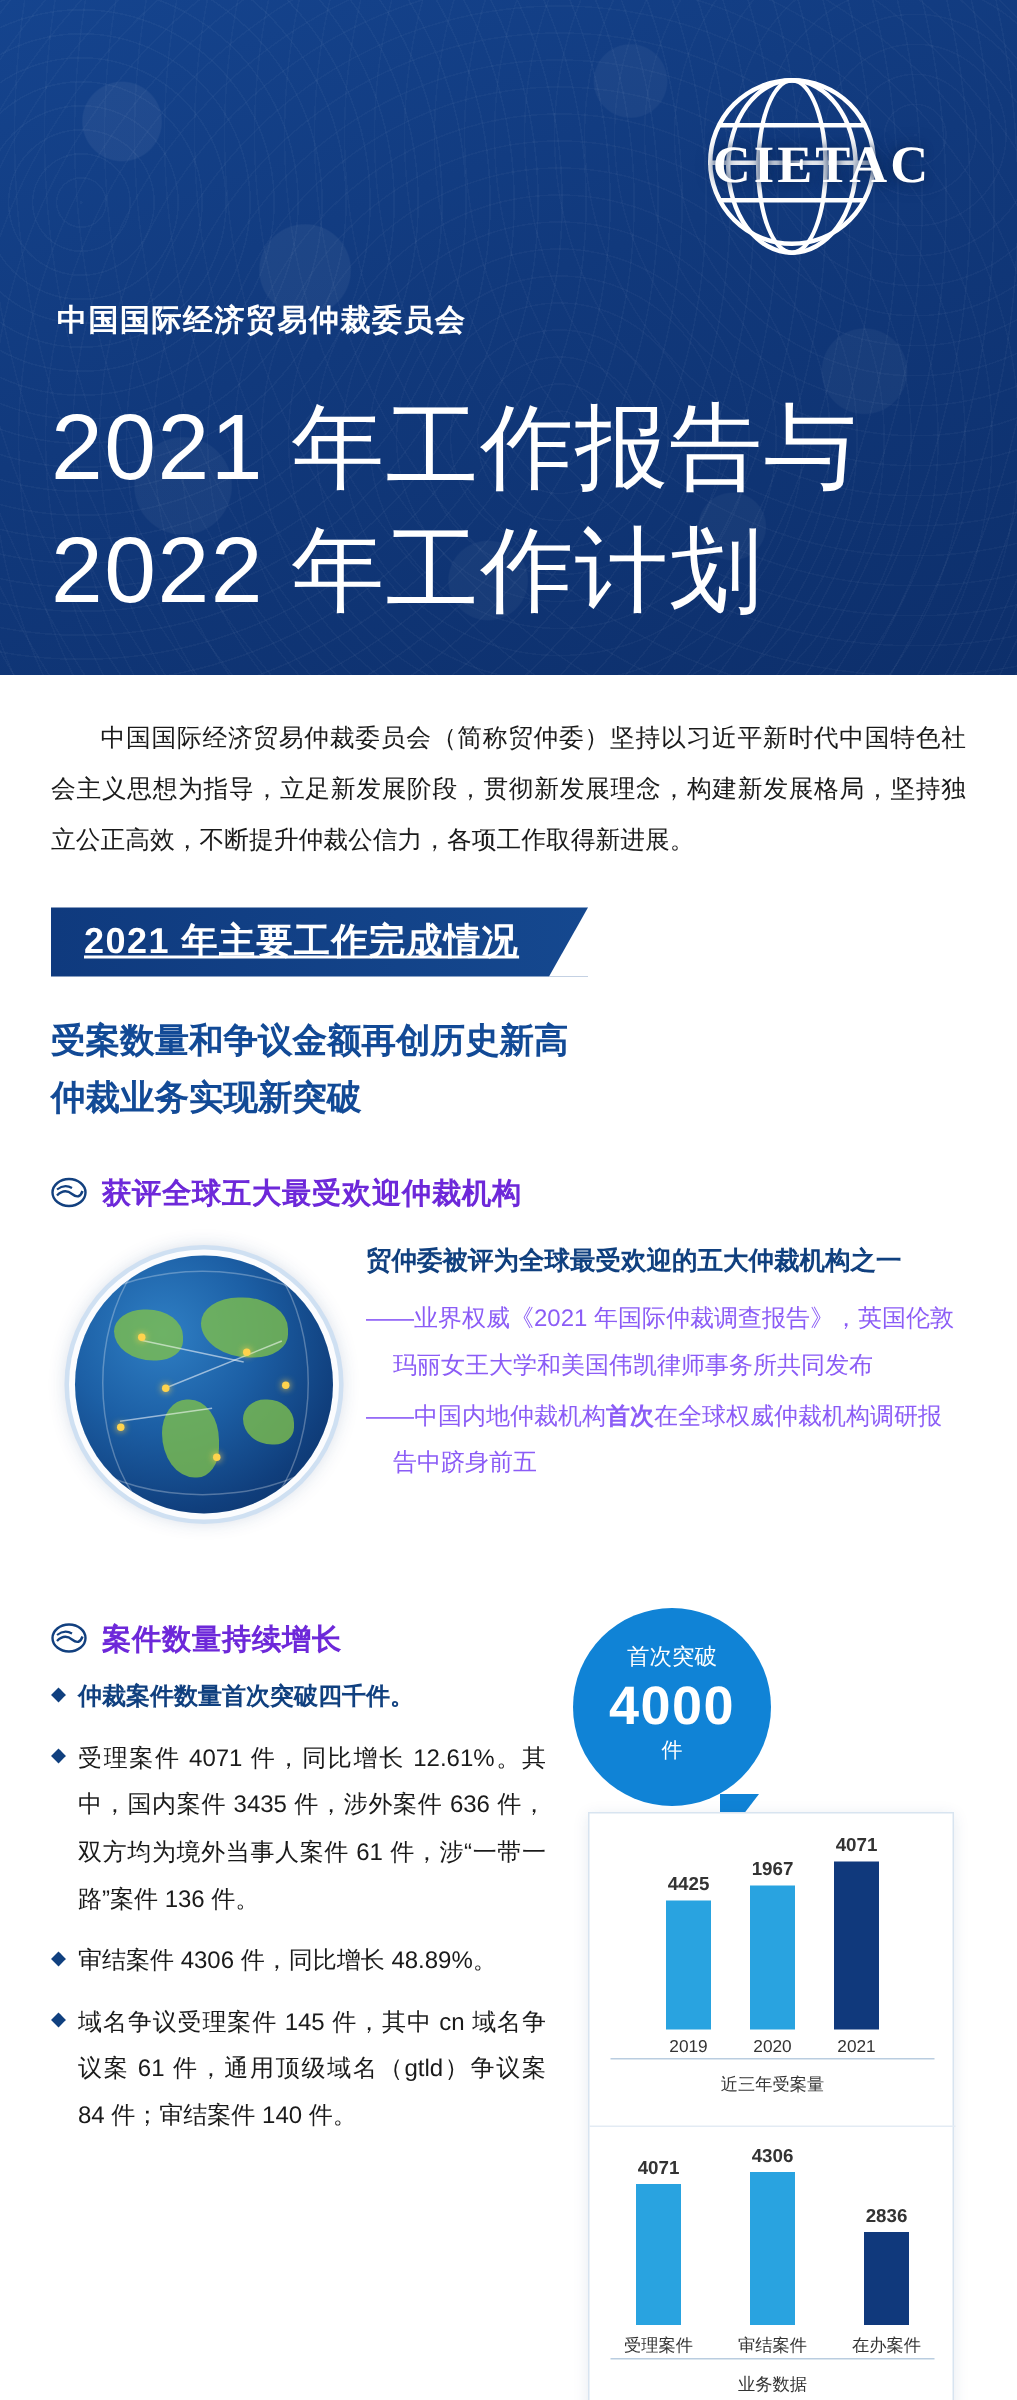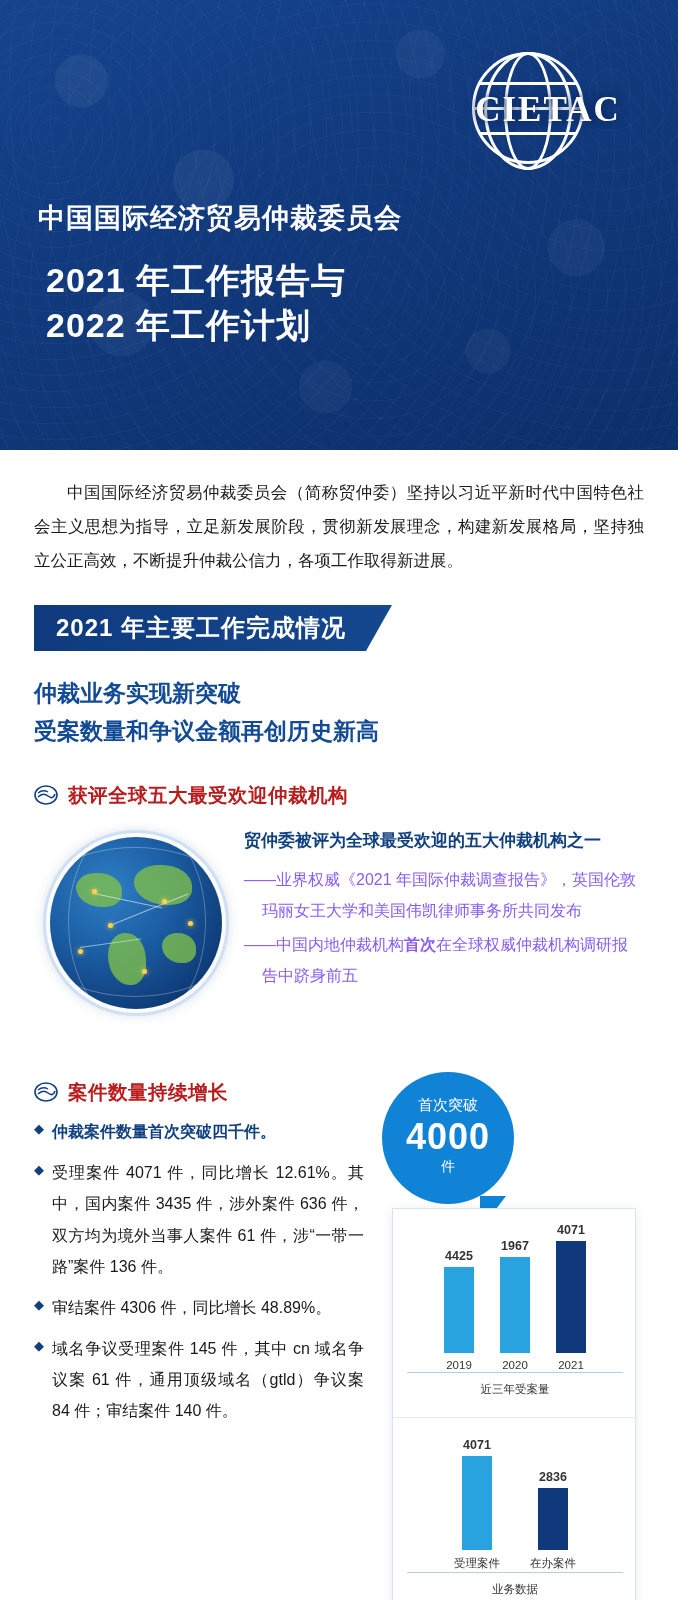"中国国际经济贸易仲裁委员会" .org-name { font-size: 27px -> 20px }
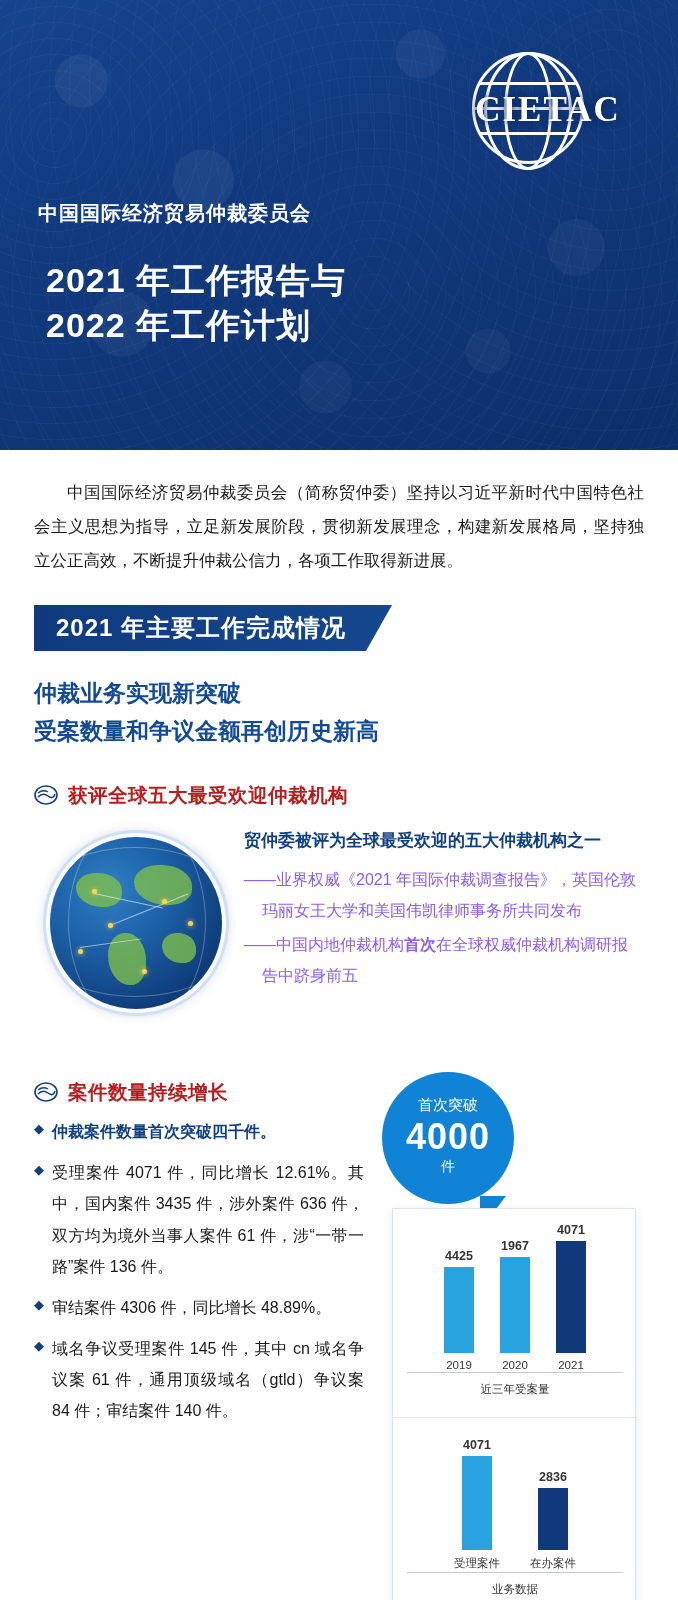"2021 年工作报告与" .big-title { font-size: 34px -> 62px; font-weight: bold -> normal; left: 46px -> 34px }
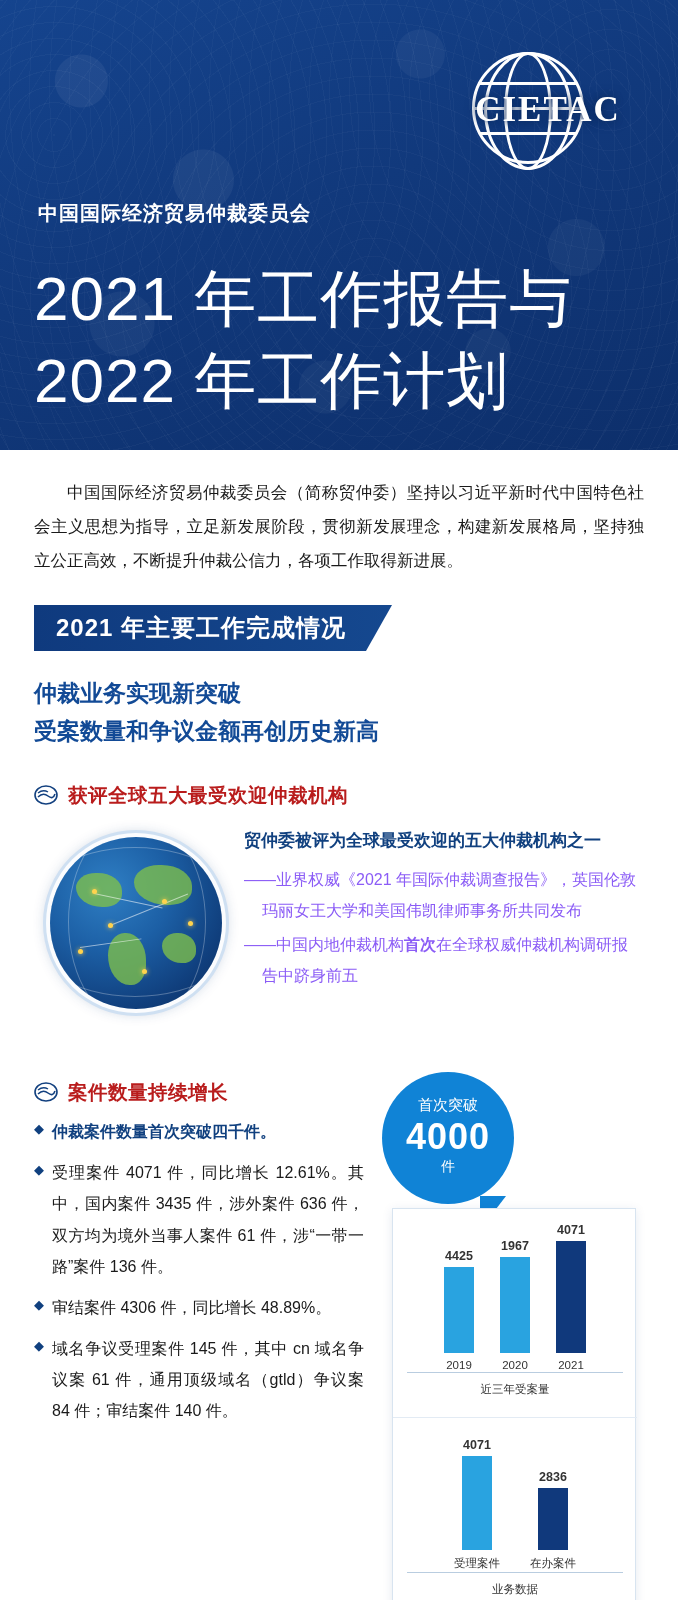"2021 年主要工作完成情况" .banner { text-decoration: none -> underline }
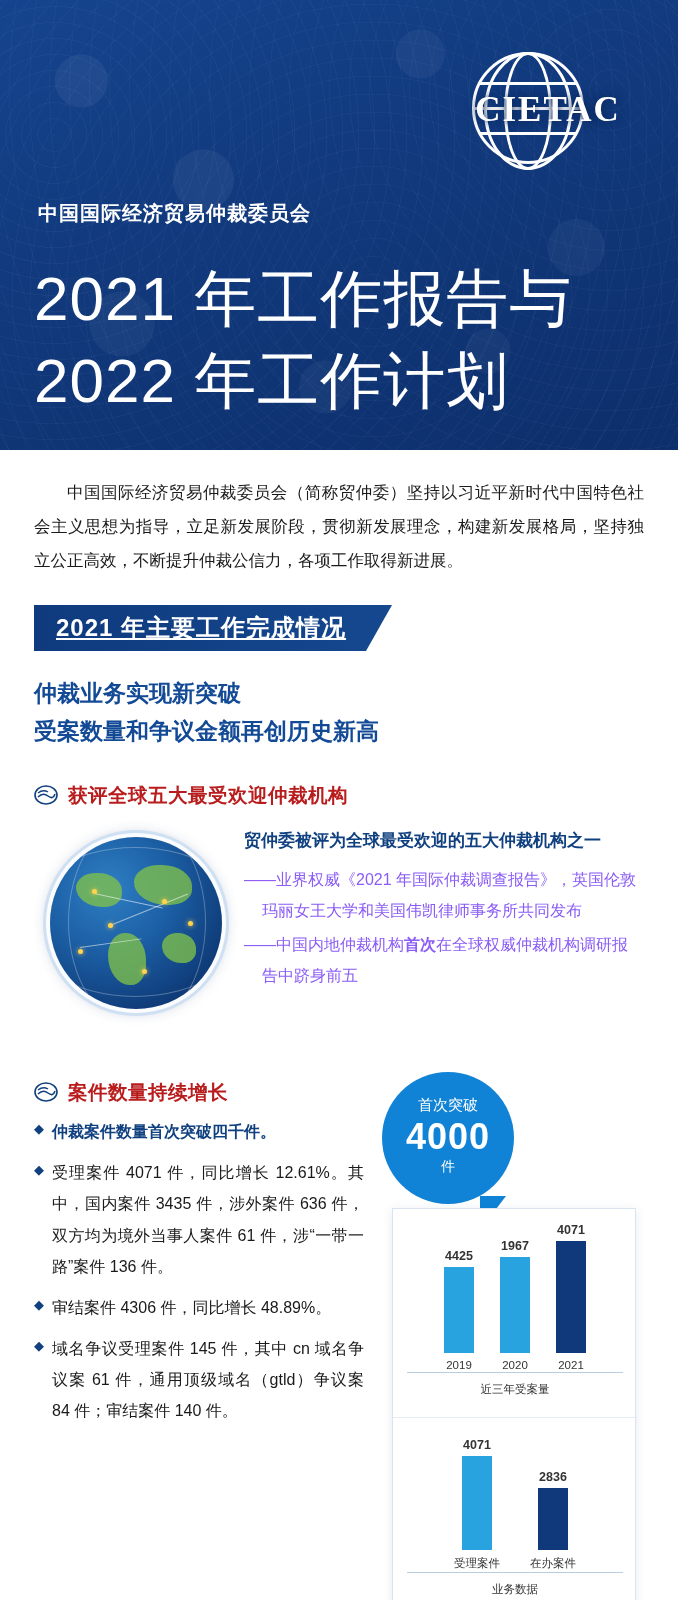"仲裁业务实现新突破" div { order: before "受案数量和争议金额再创历史新高" -> after "受案数量和争议金额再创历史新高" }
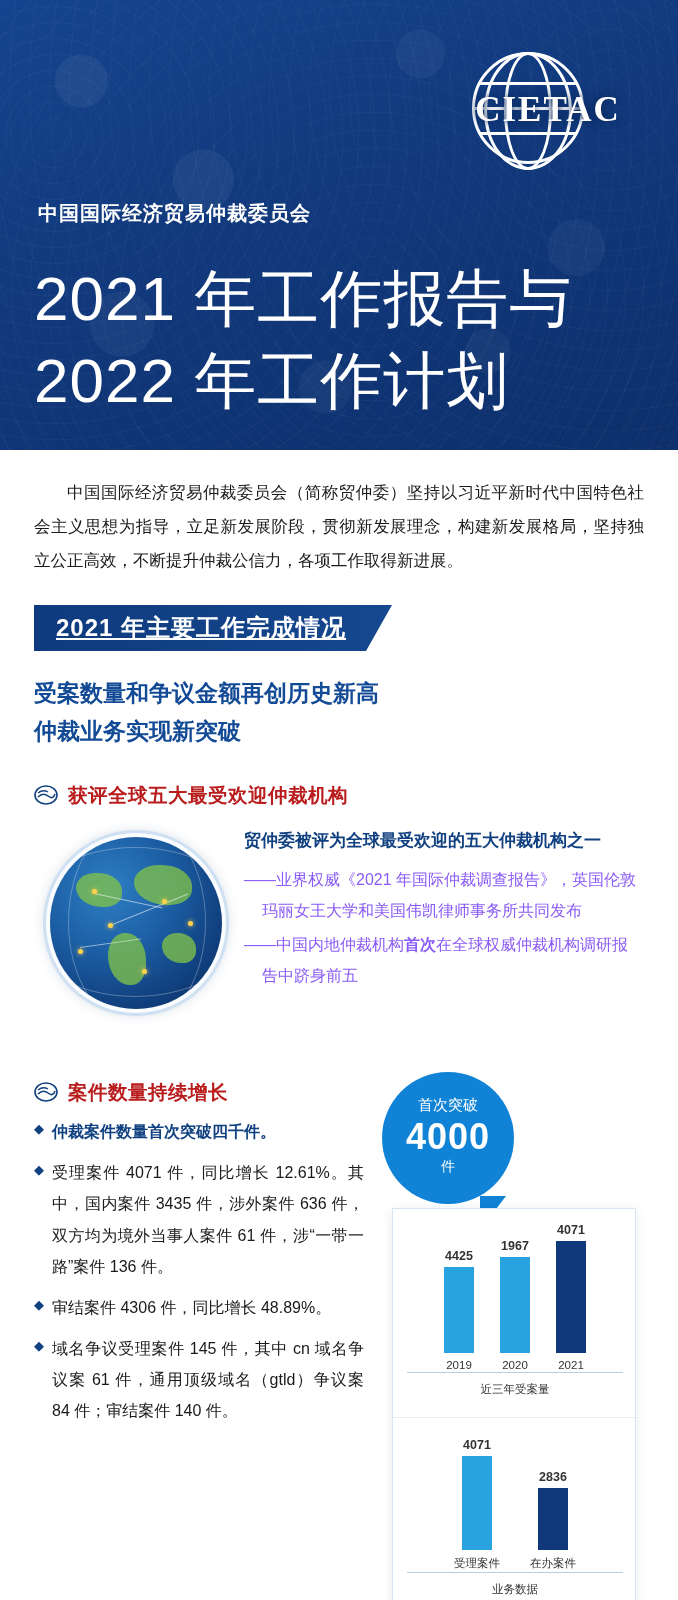"获评全球五大最受欢迎仲裁机构" .item-head-text { color: #b91c1c -> #6d28d9 }
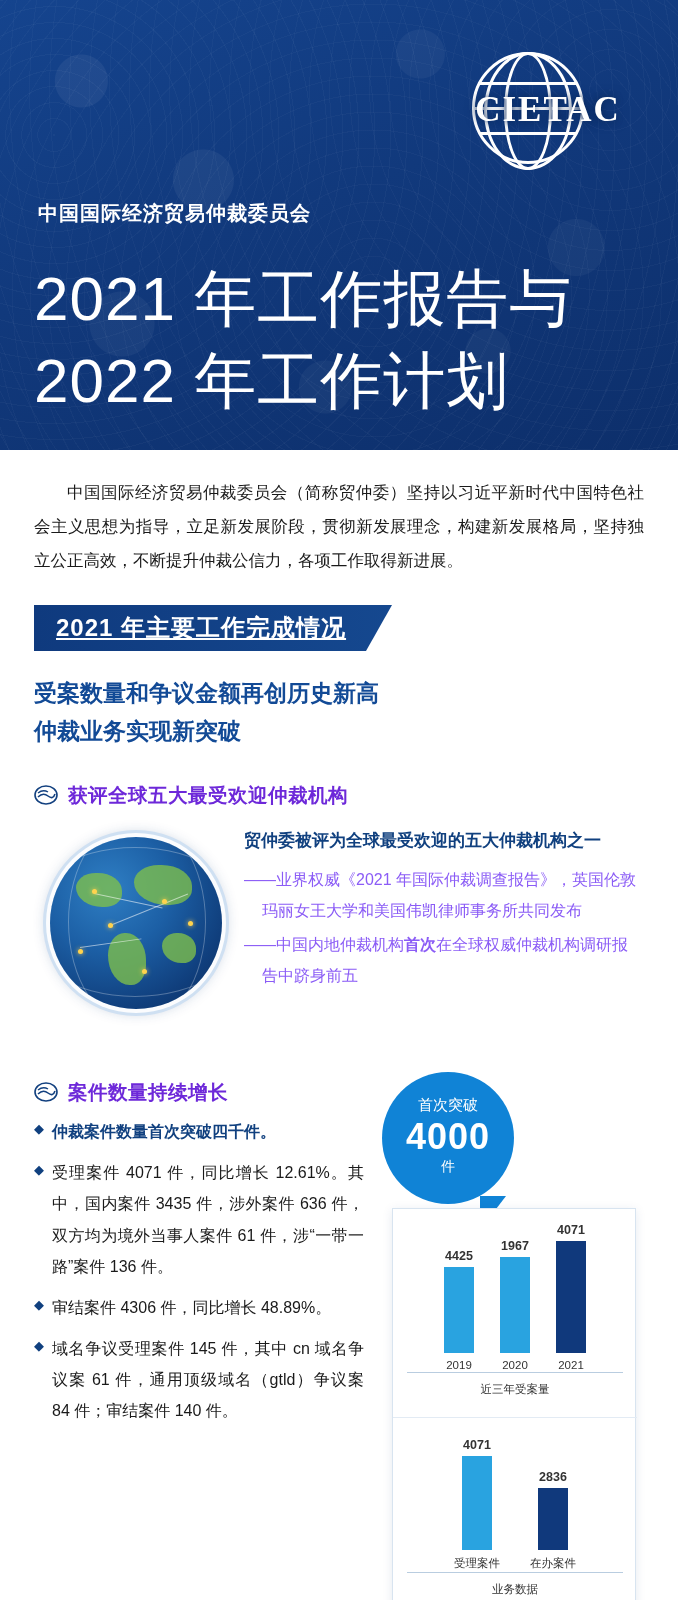"4306" div.barcol { html: none -> <div> <div>4306</div> <div></div> <div>审结案件</div> </div> }
